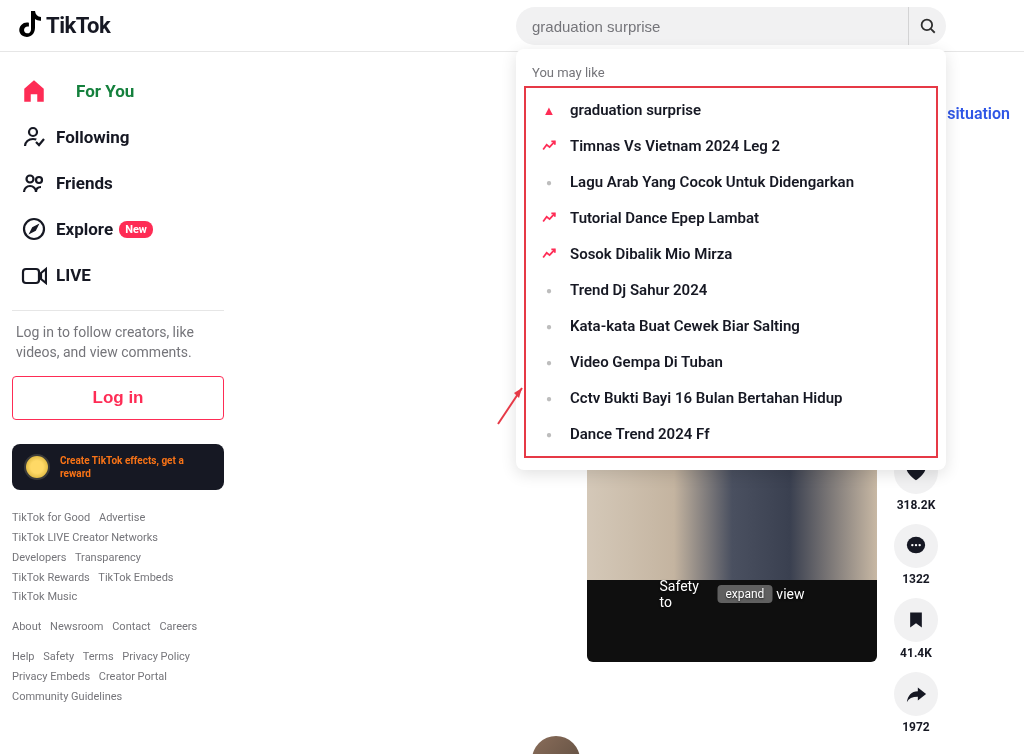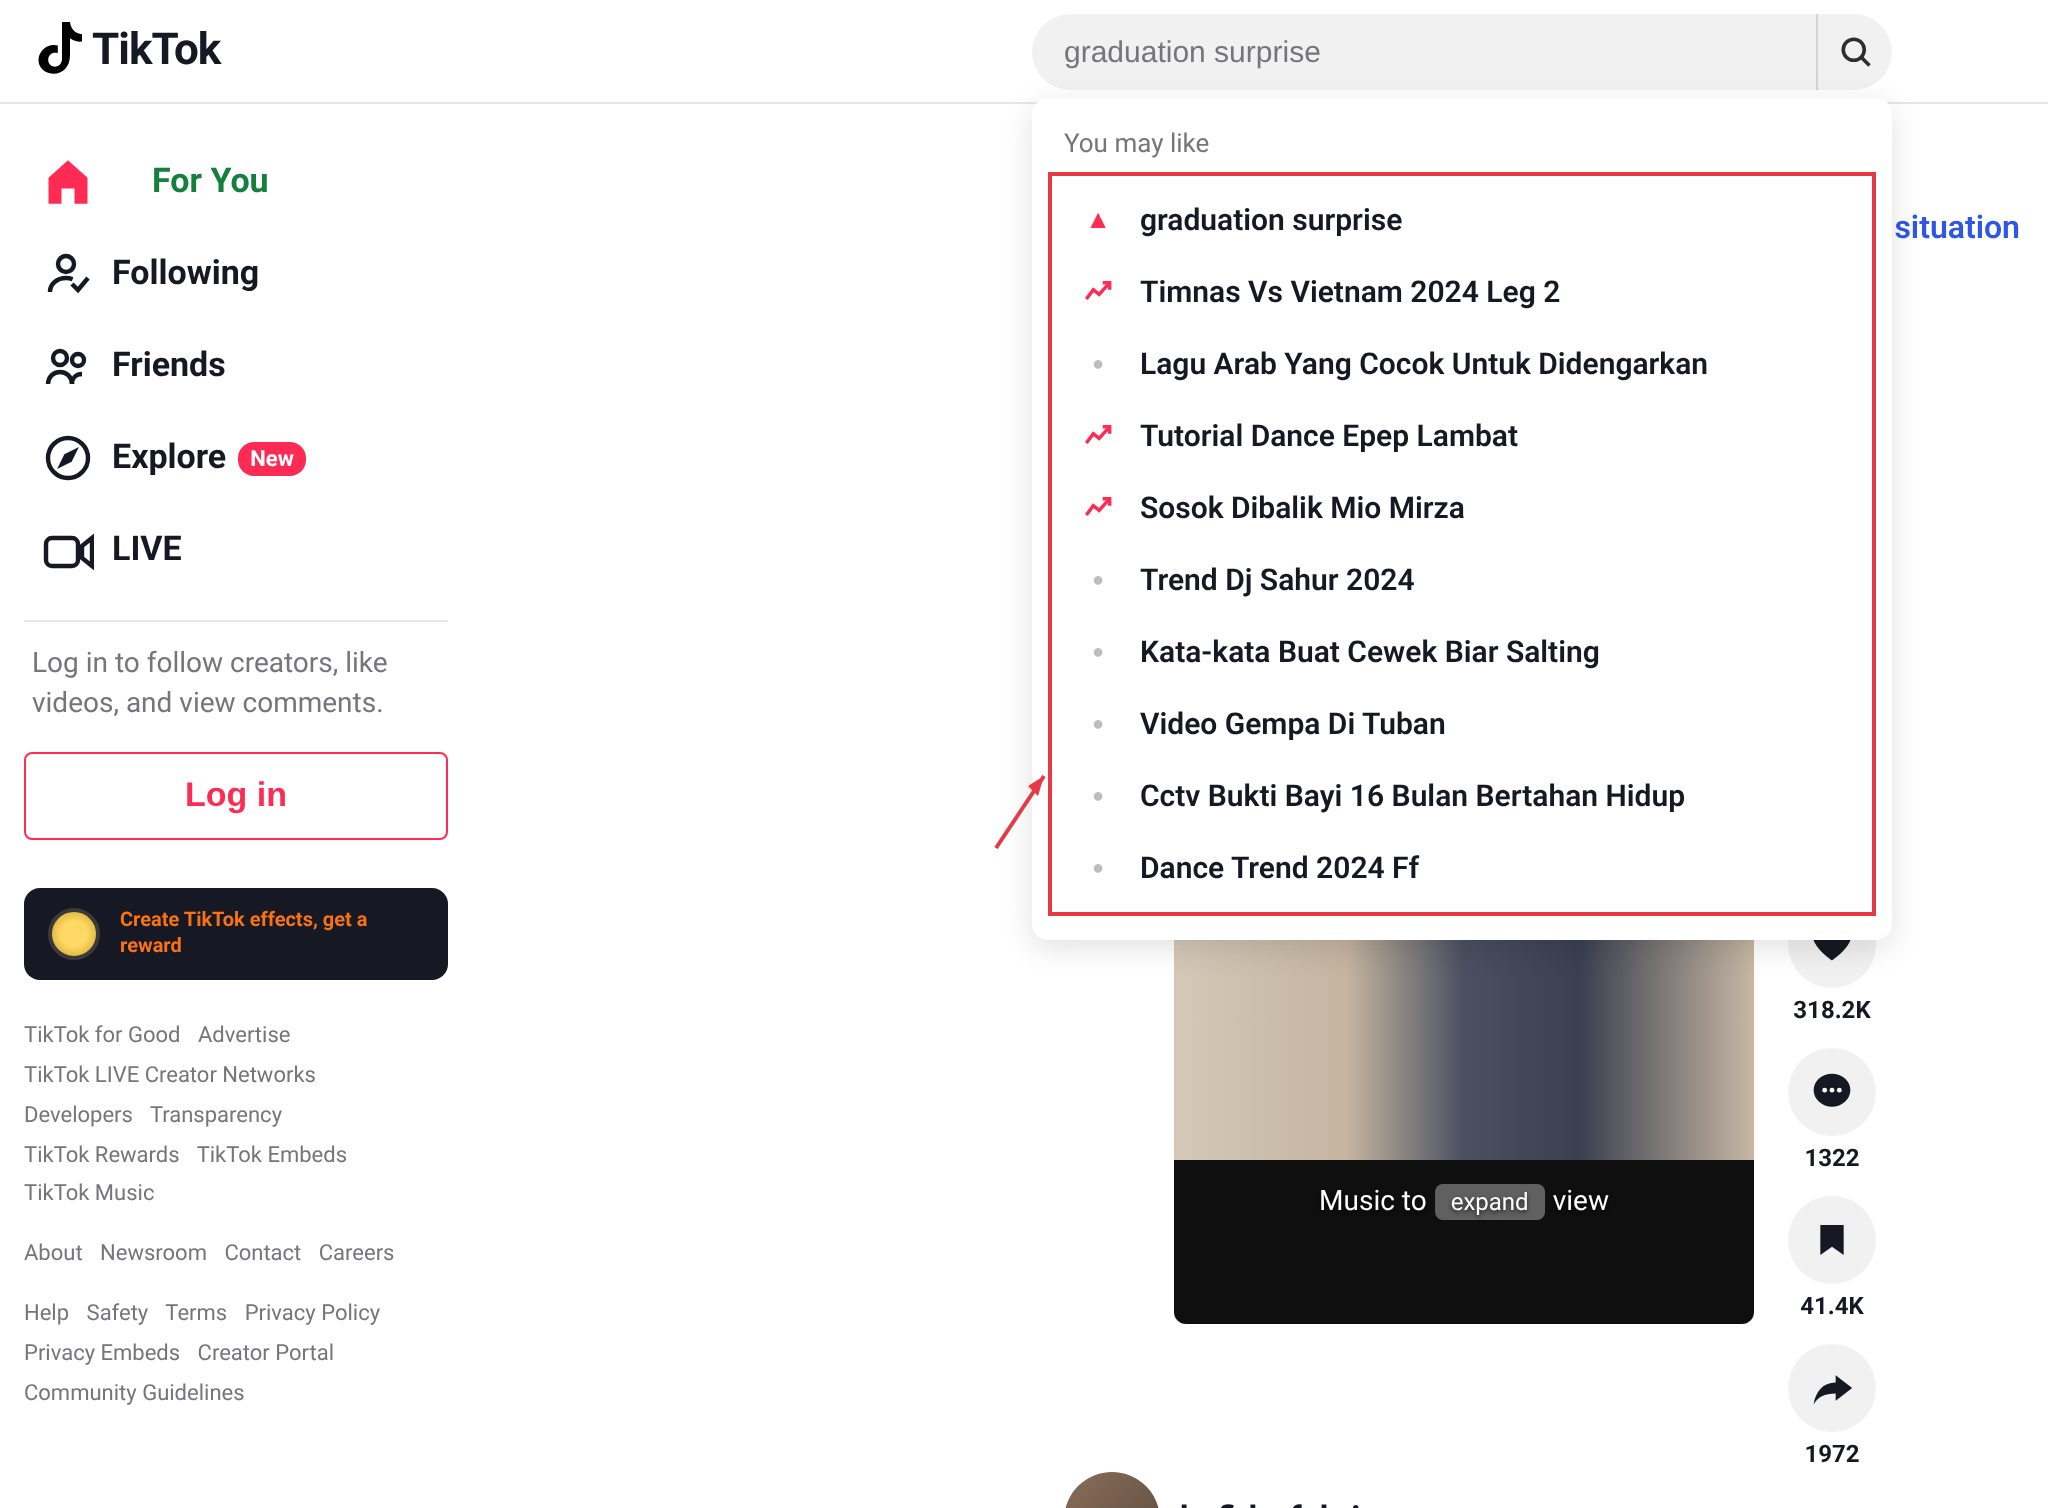"Music to" span { text: Music -> Safety }
